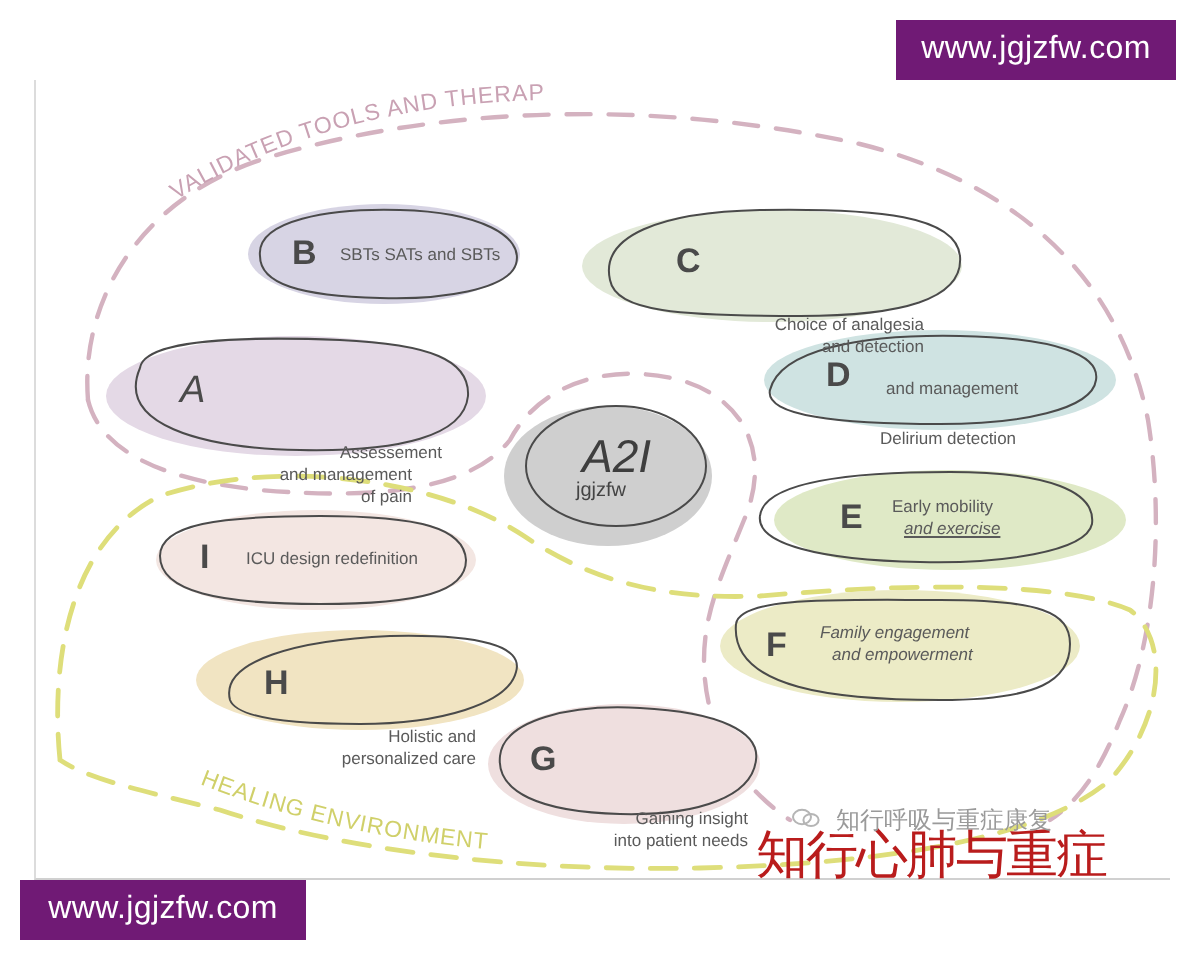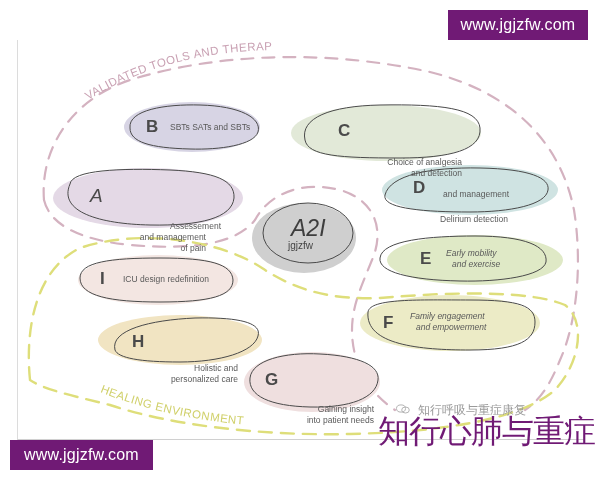"Early mobility" div.lbl { font-style: italic -> none }
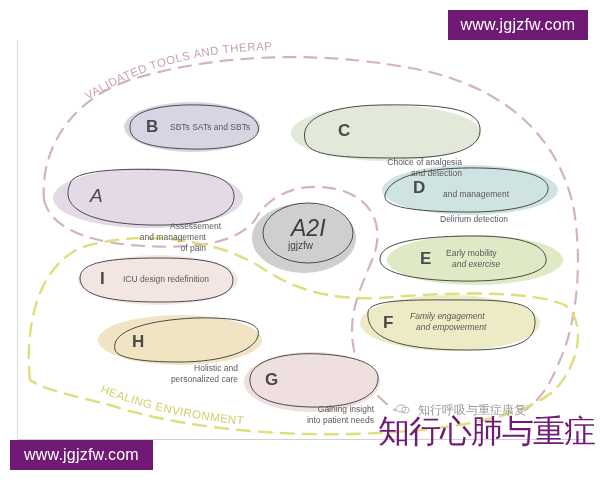"and exercise" div.lbl { text-decoration: none -> underline }
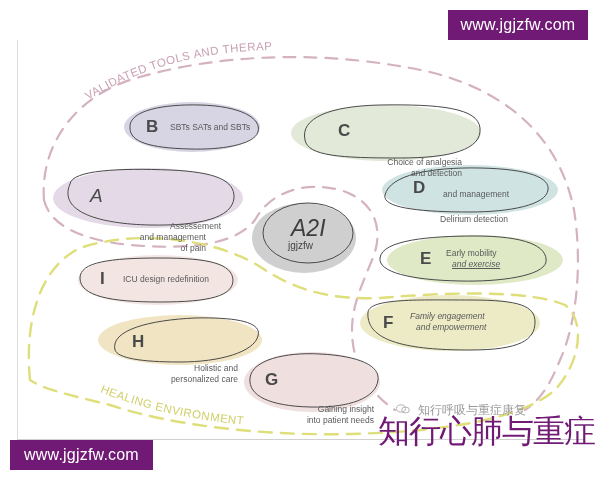"知行心肺与重症" .cn-big { color: #701a75 -> #b91c1c; font-size: 32px -> 26px }
